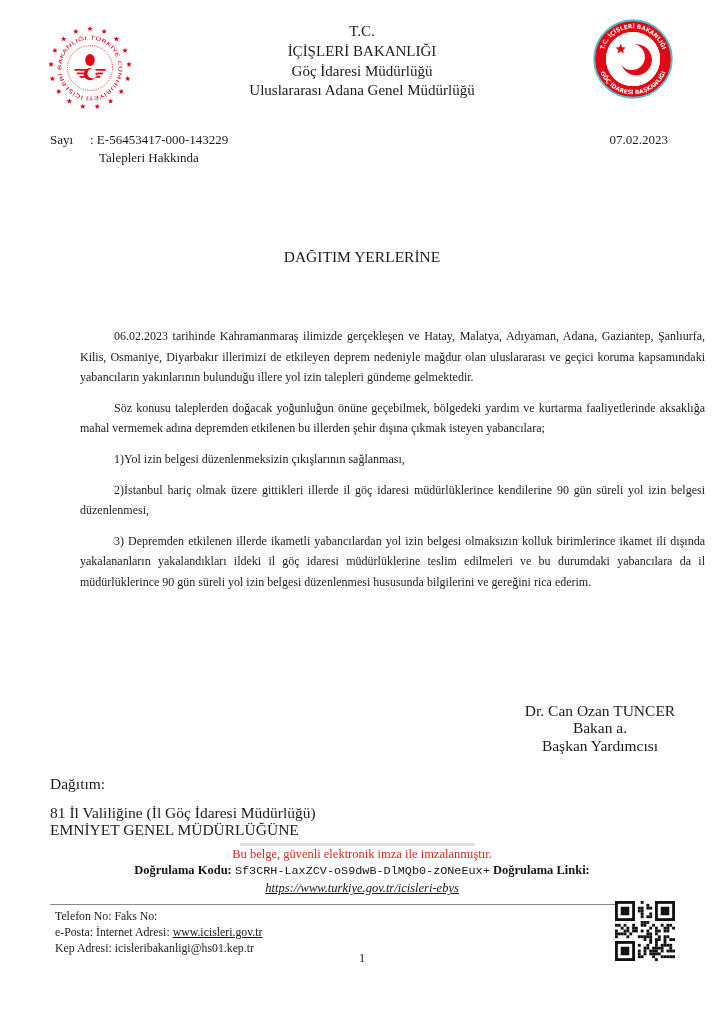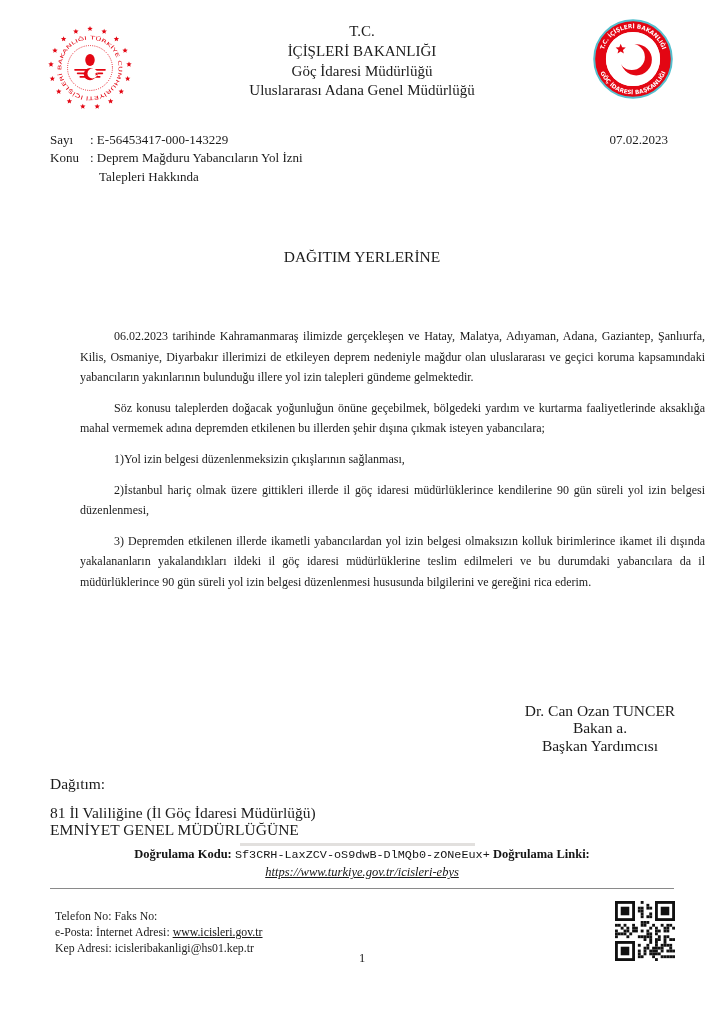"Konu : Deprem Mağduru Yabancıların" div { html: <div> <span>Konu</span><span>: Deprem Mağduru Yabancıların Yol İzni</span> </div> -> none }
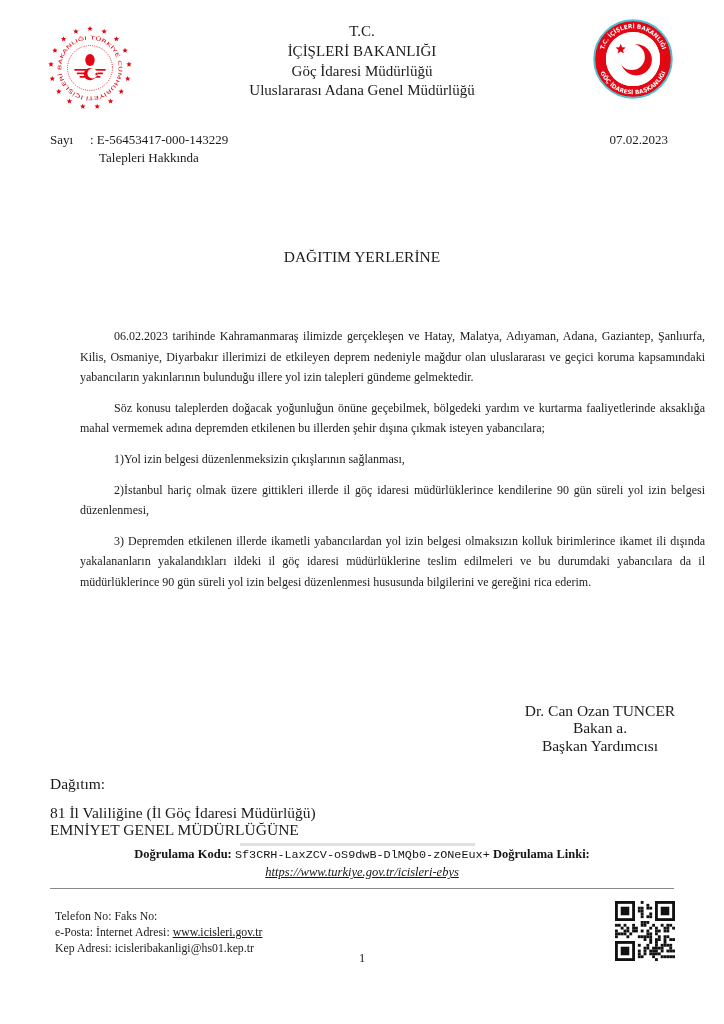"Bu belge, güvenli elektronik imza" div.verify-notice { html: none -> <div>Bu belge, güvenli elektronik imza ile imzalanmıştır.</div> }
